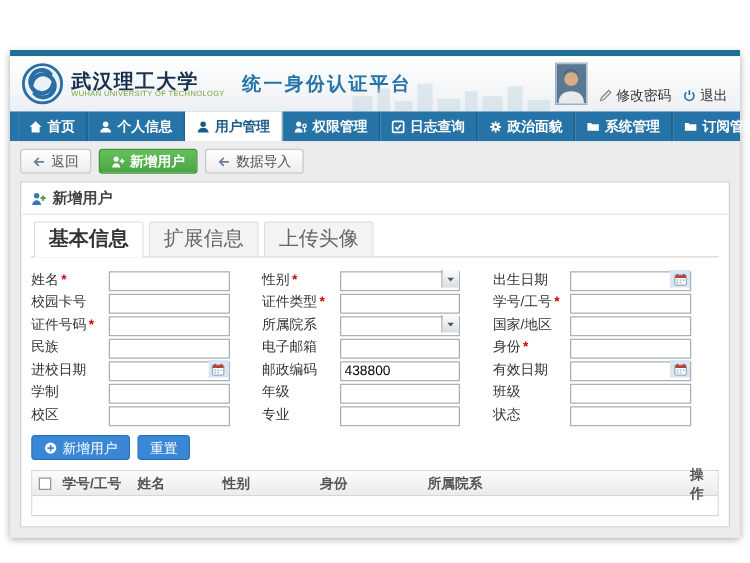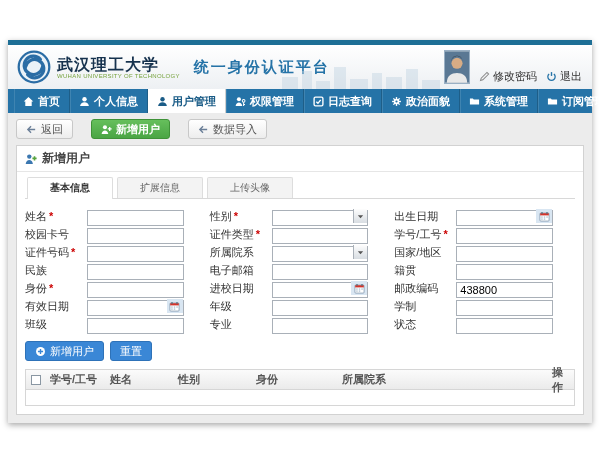"返回" .toolbar { gap: 18px -> 6px }
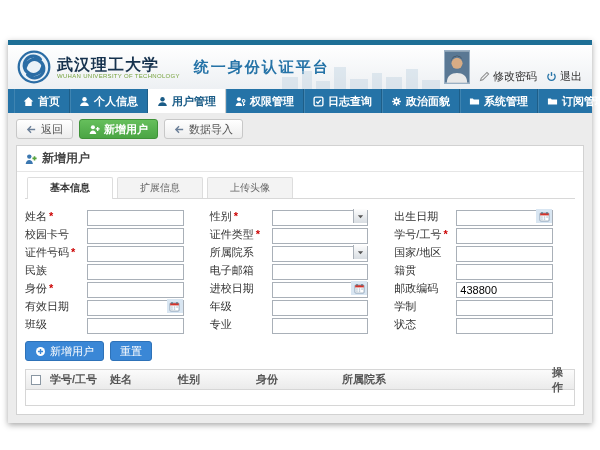"基本信息" .tab { font-size: 10px -> 16px; padding: 3px 22px -> 3px 11px }
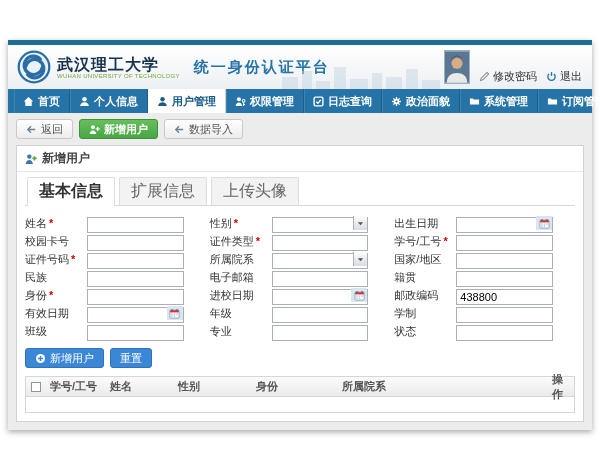"籍贯" div.cell { html: <div> <label>籍贯</label> <div><input></div> </div> -> none }
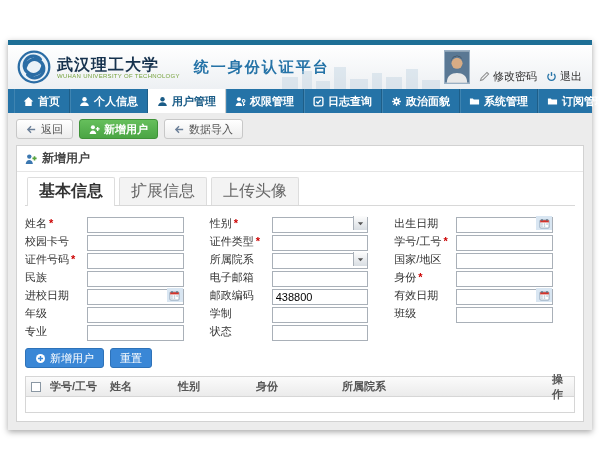"年级" div.cell { order: before "学制" -> after "学制" }
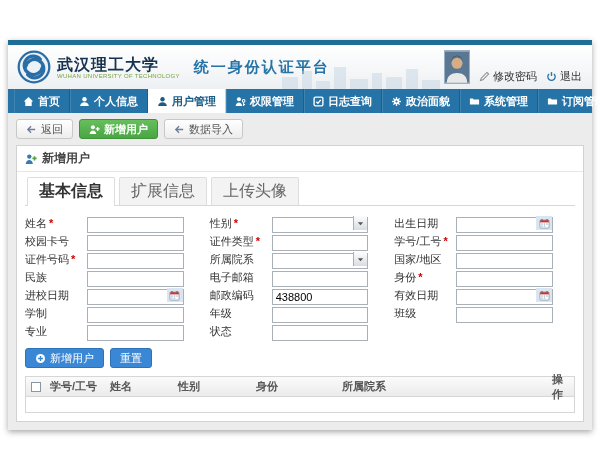"校区" div.cell { html: none -> <div> <label>校区</label> <div><input></div> </div> }
